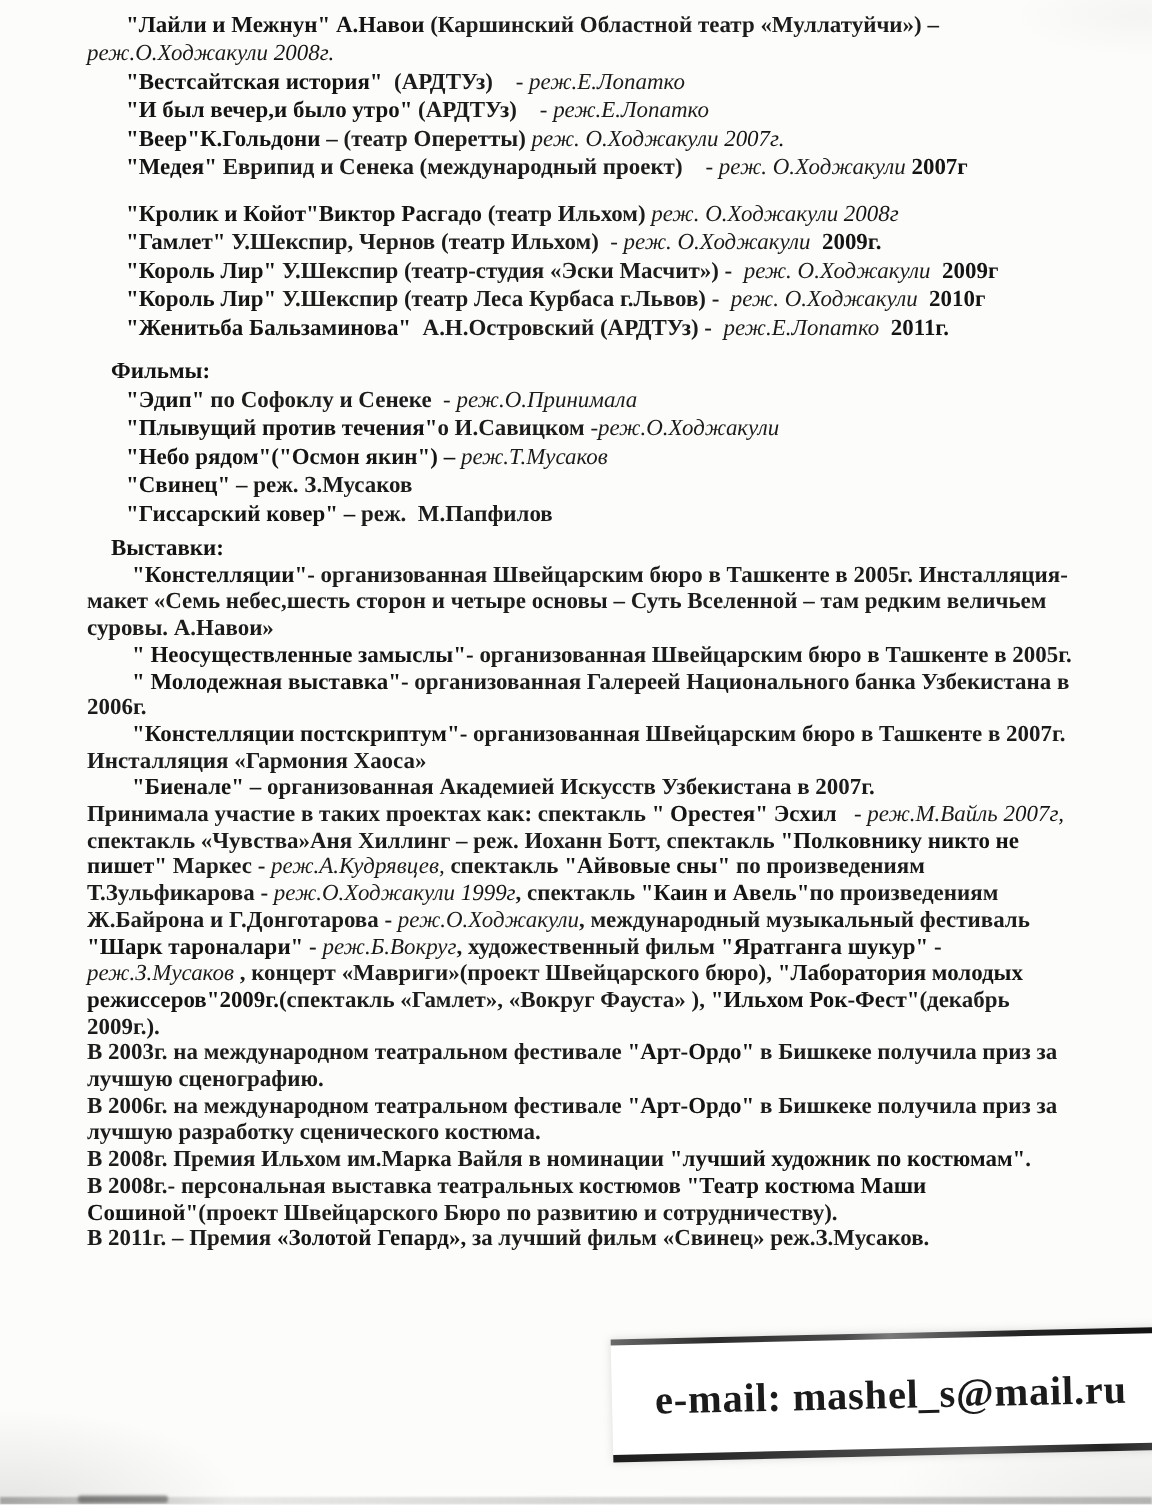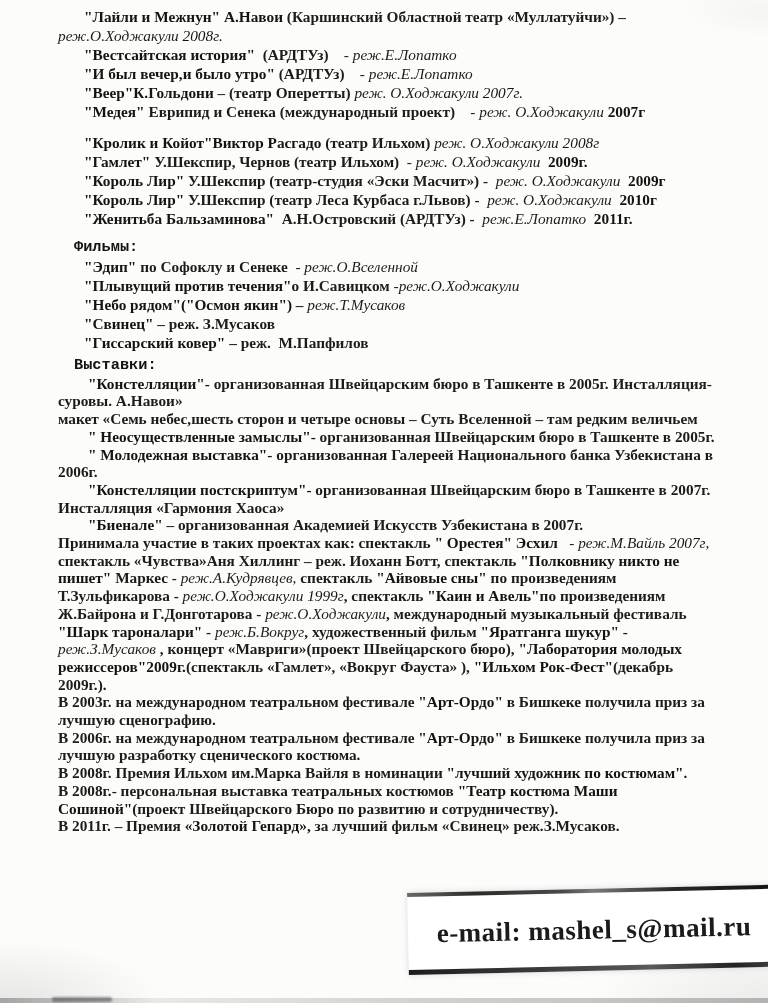"Фильмы:" .ind-head { font-family: Liberation Mono, monospace -> none }
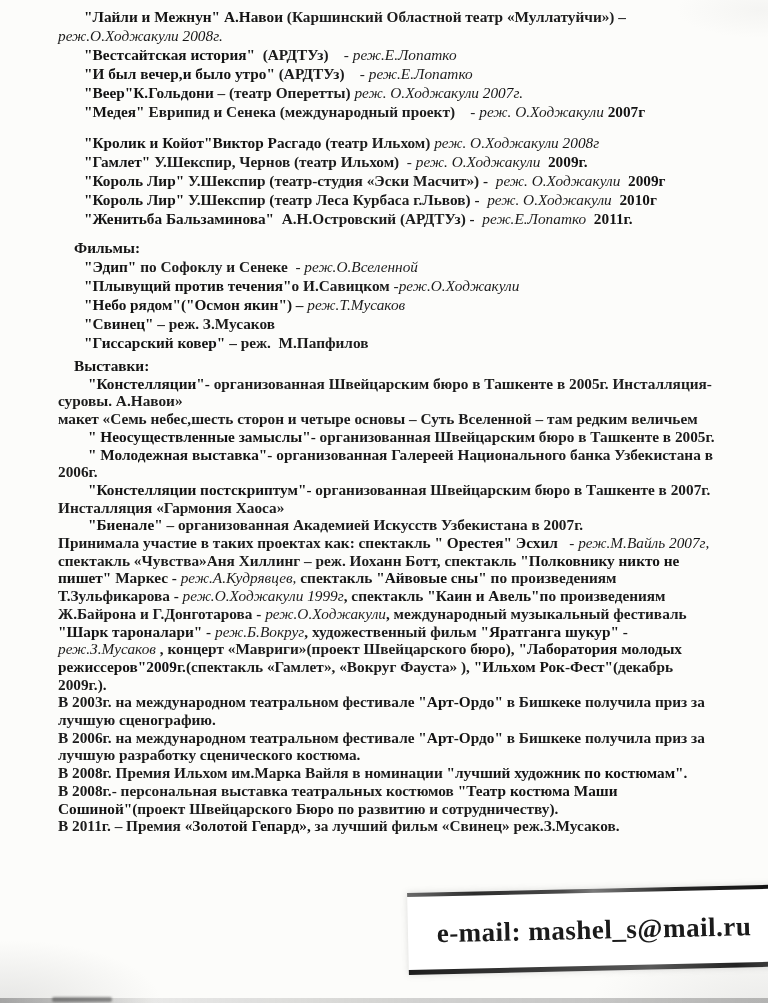"- реж.О.Вселенной" span.run { text: реж.О.Вселенной -> реж.О.Принимала }
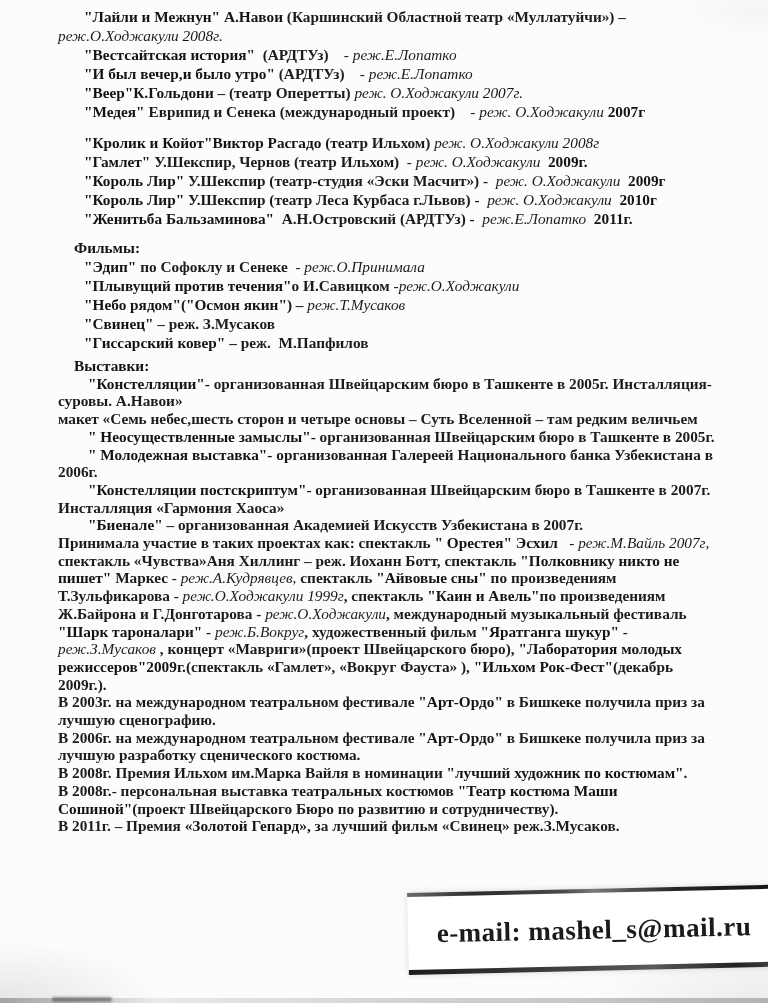"суровы. А.Навои»" div.line { order: before "макет «Семь небес,шесть сторон и" -> after "макет «Семь небес,шесть сторон и" }
